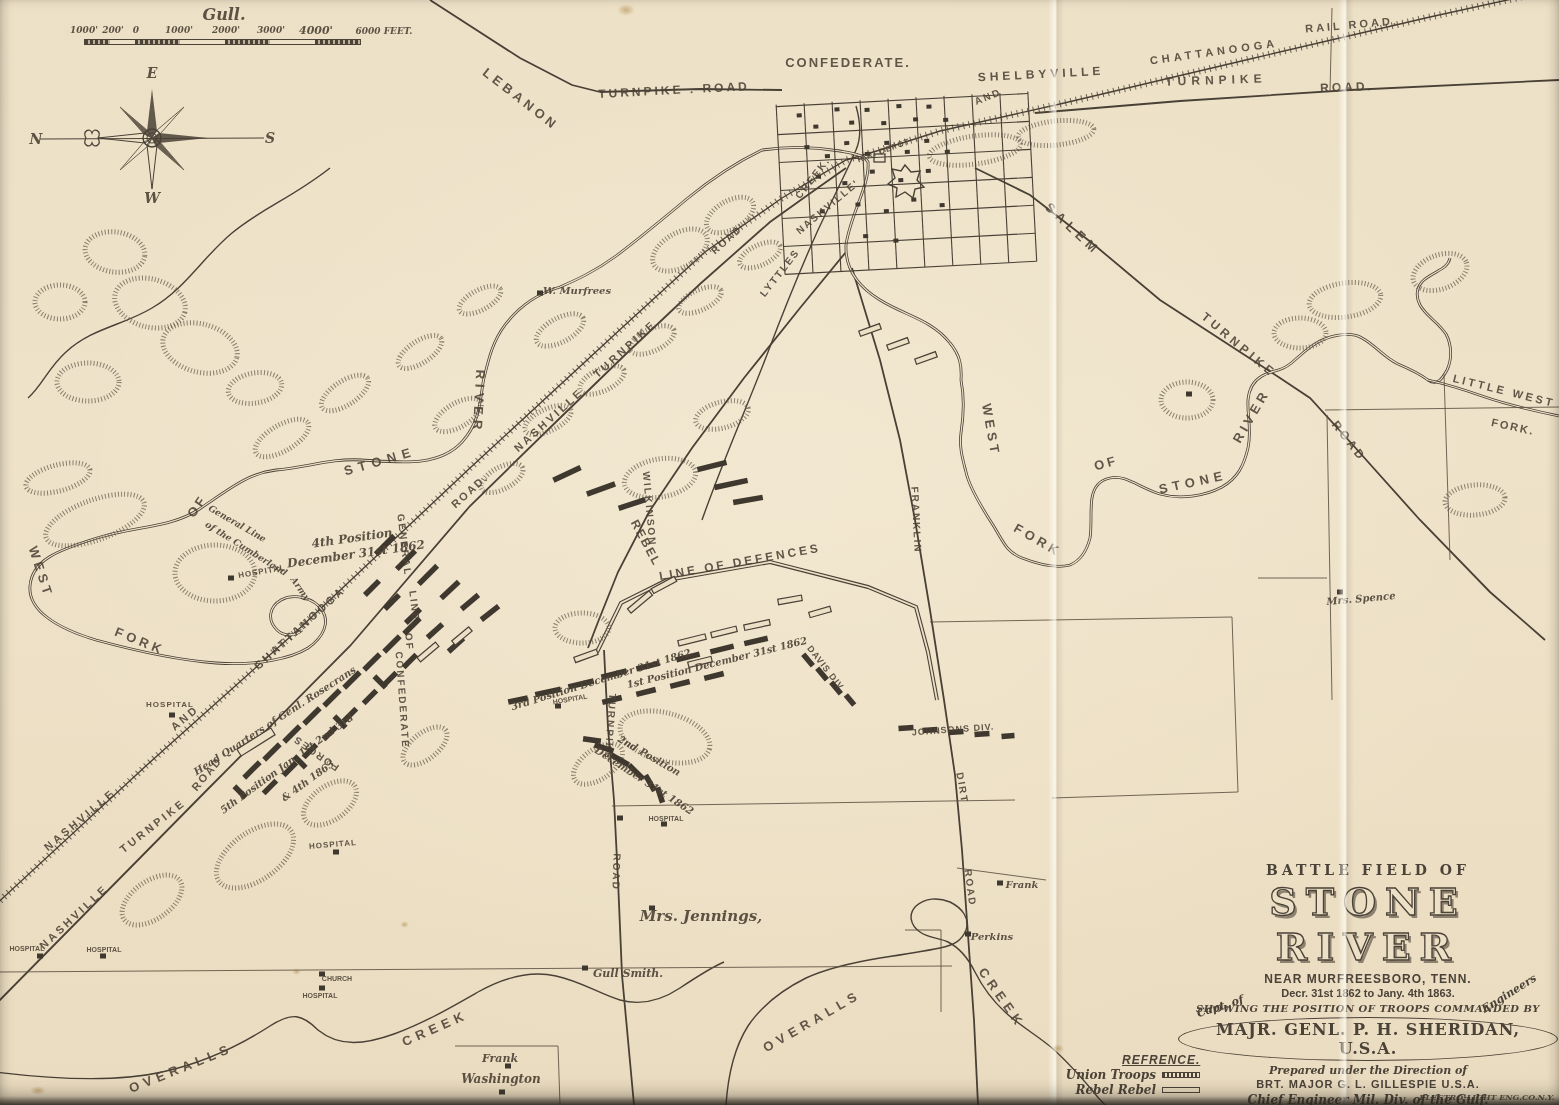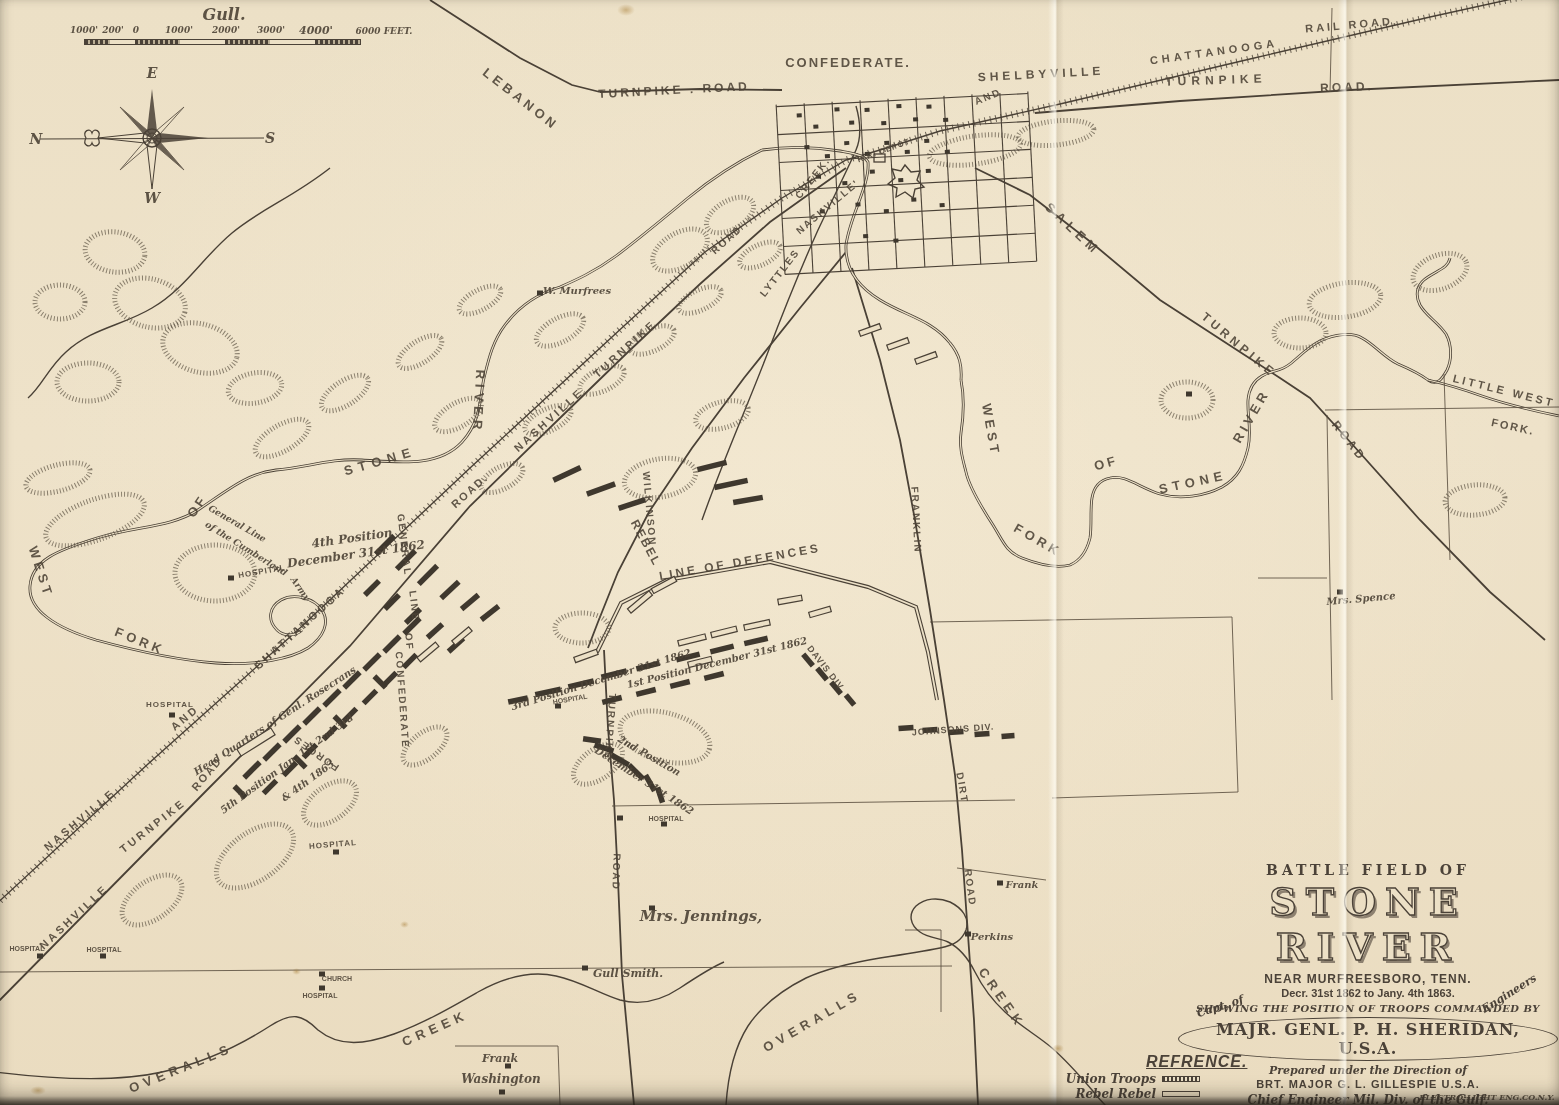"REFRENCE." .legend-title { font-size: 16px -> 12px; margin-left: 86px -> 62px }
